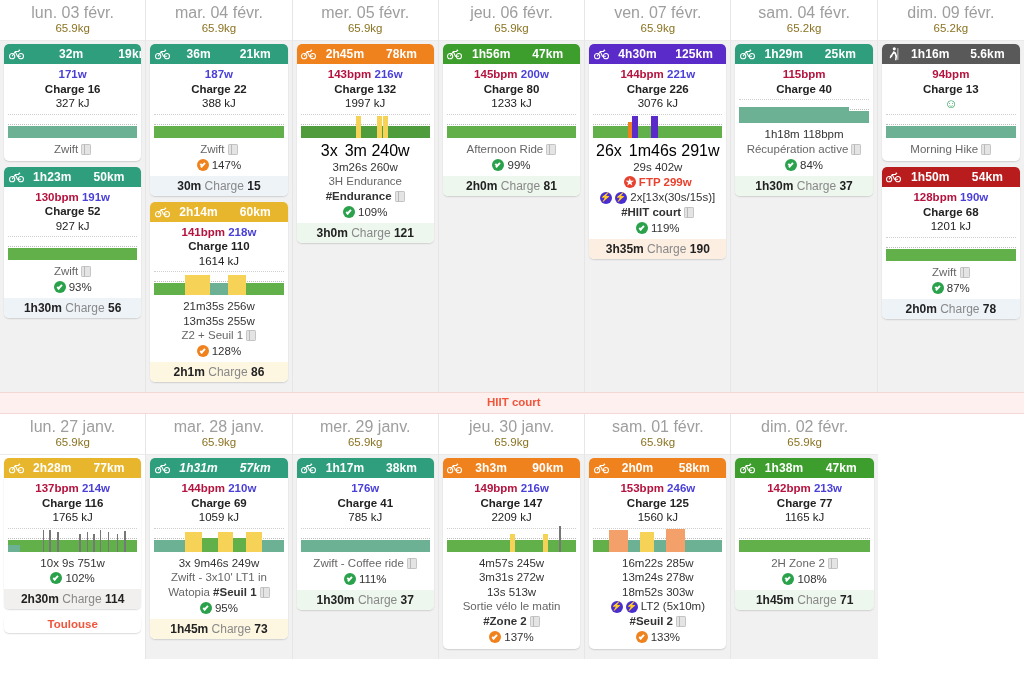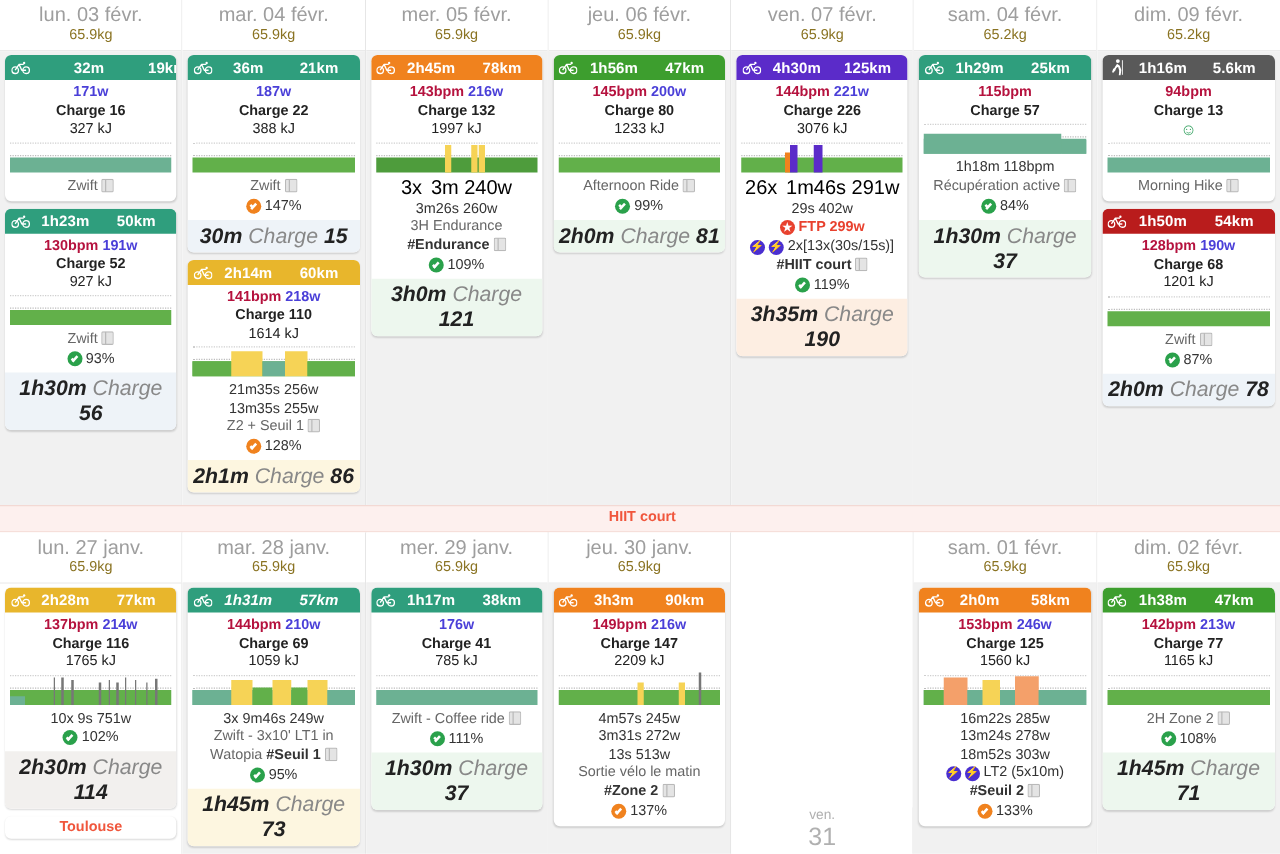"Charge 57" div.charge-line { text: 57 -> 40 }
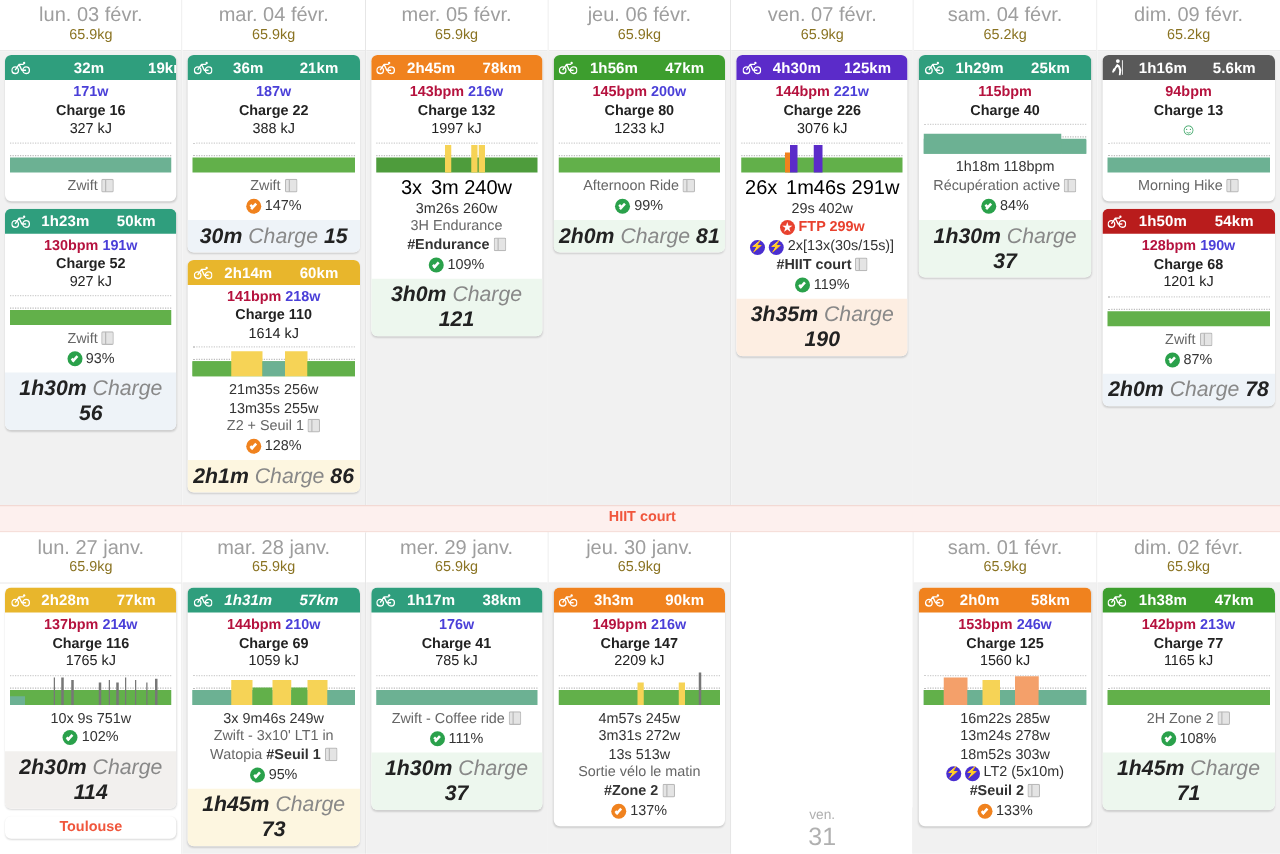"30m Charge 15" .footer { font-size: 17px -> 12px; font-style: italic -> none }
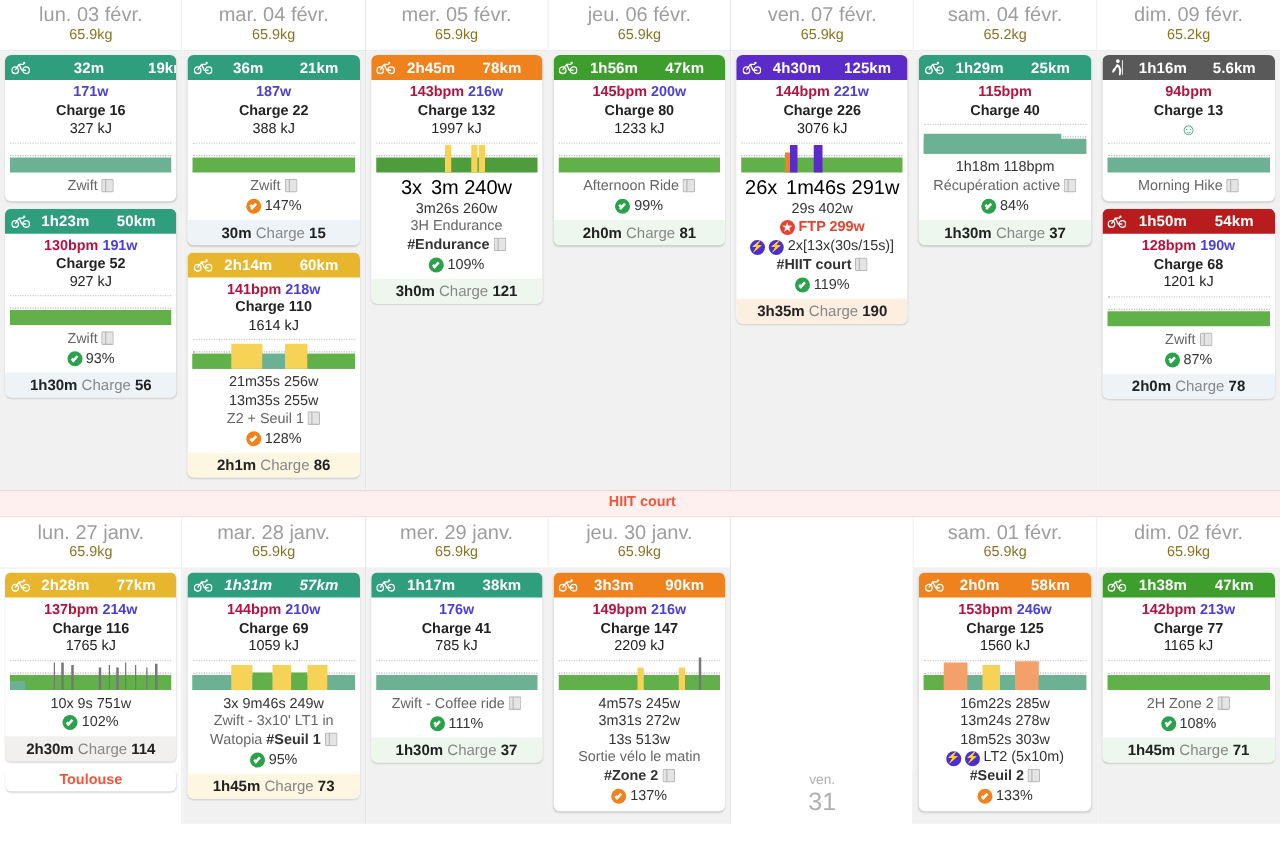"ven." div.daycol { html: <div> <div></div> <div> <div>ven.</div> <div>31</div> </div> </div> -> none }
